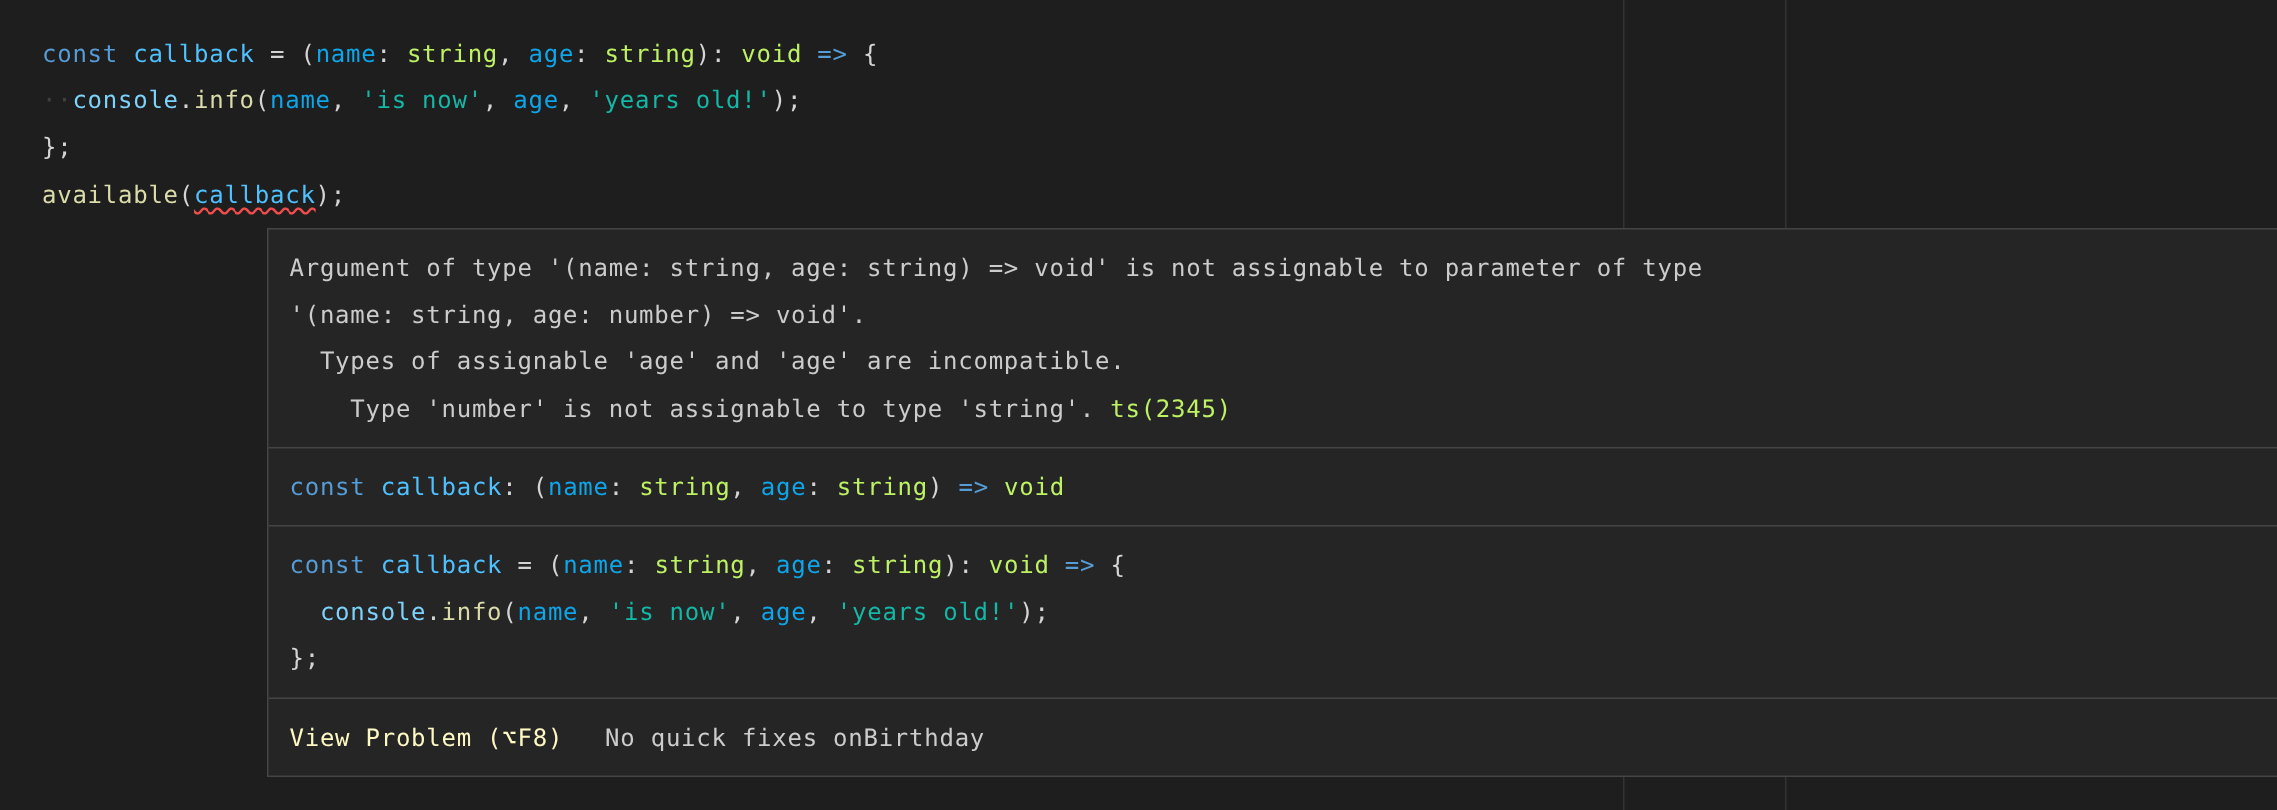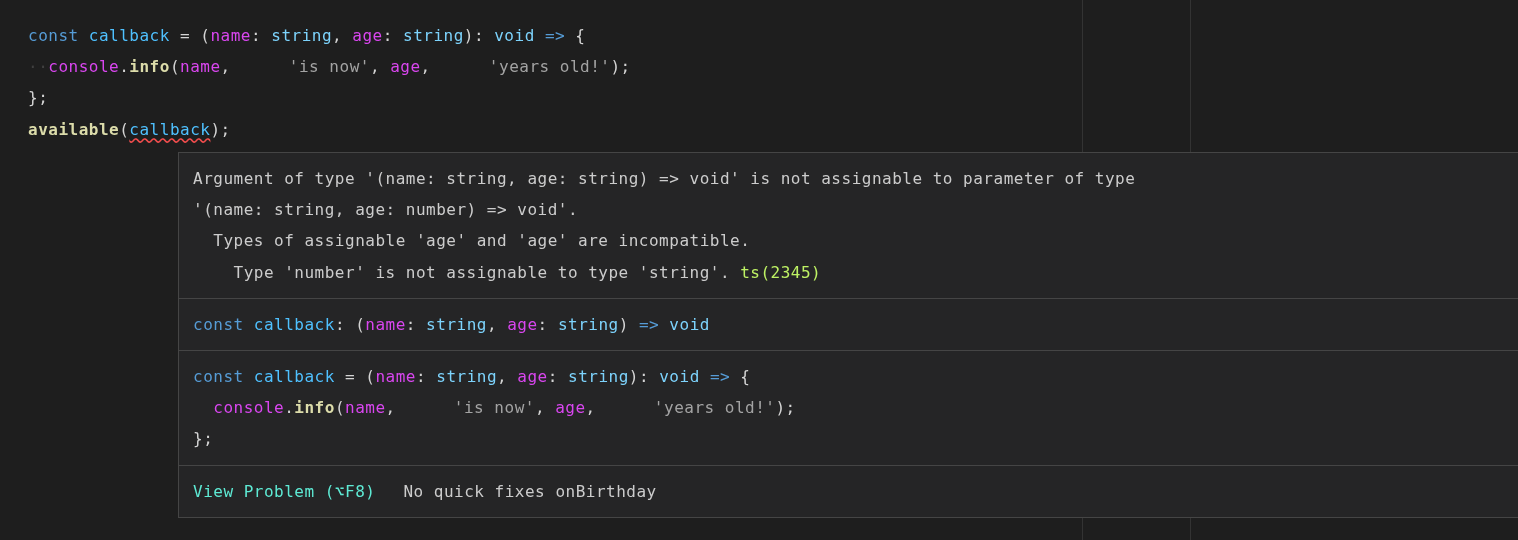"name" .param { color: #d946ef -> #0ea5e9 }
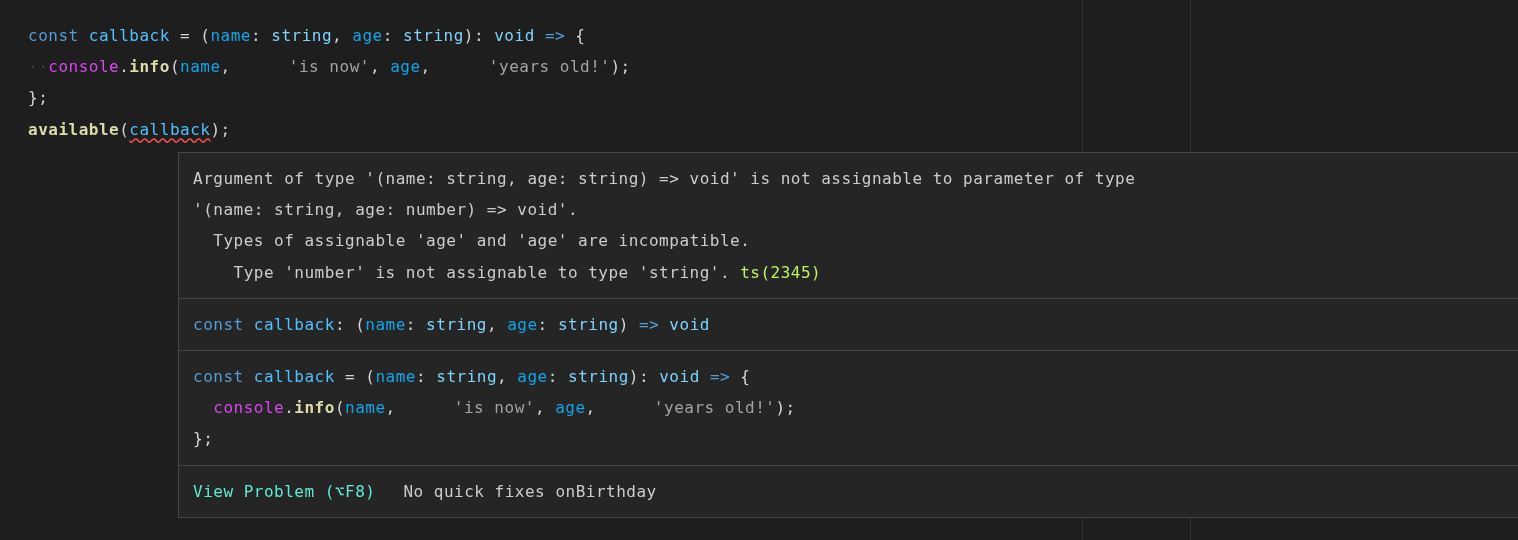"string" .type { color: #7dd3fc -> #bef264 }
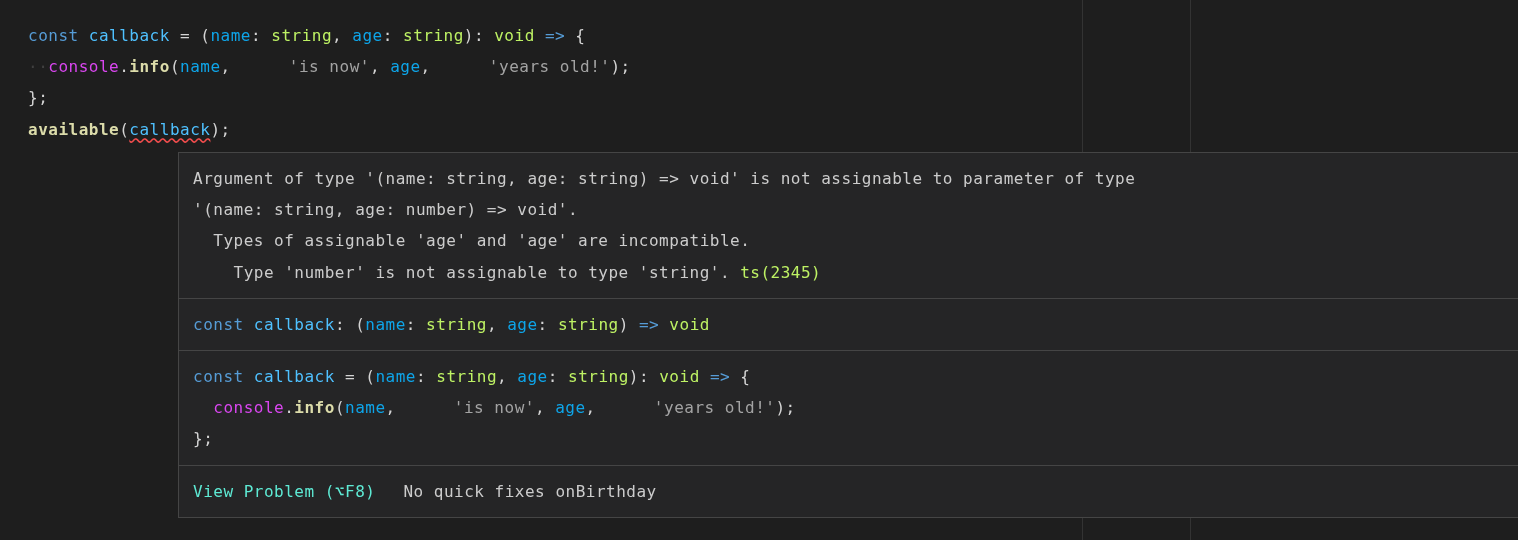"console" .prop { color: #d946ef -> #7dd3fc }
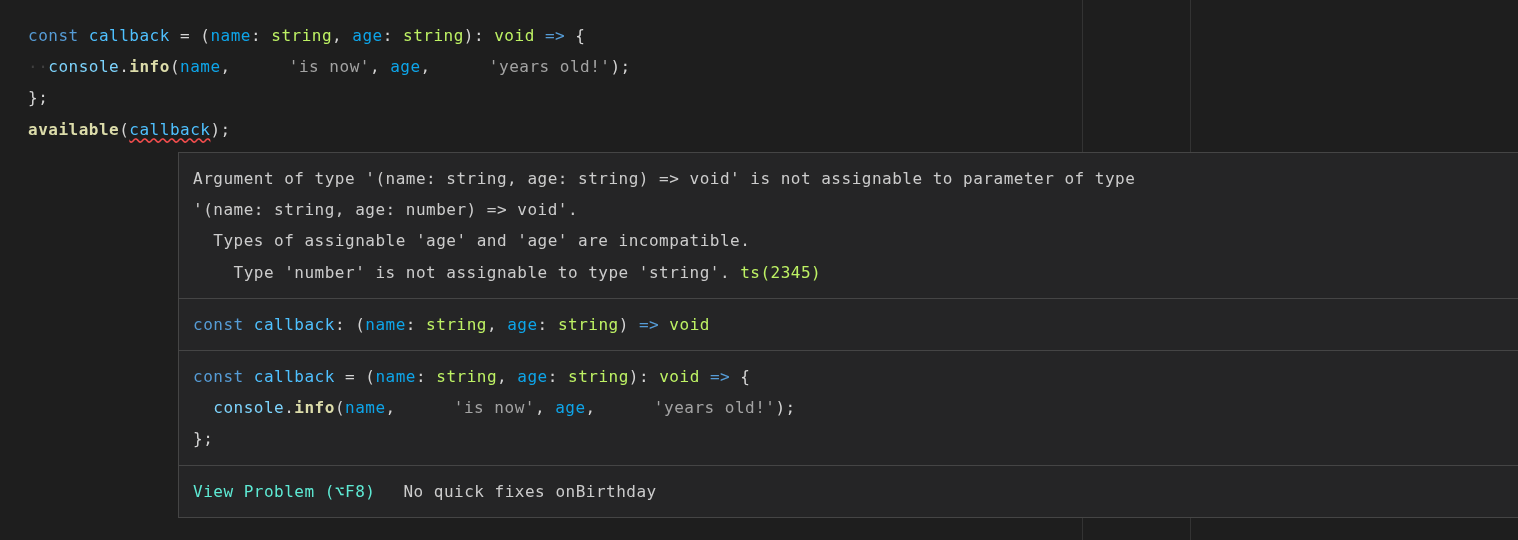"info" .fn { font-weight: bold -> none }
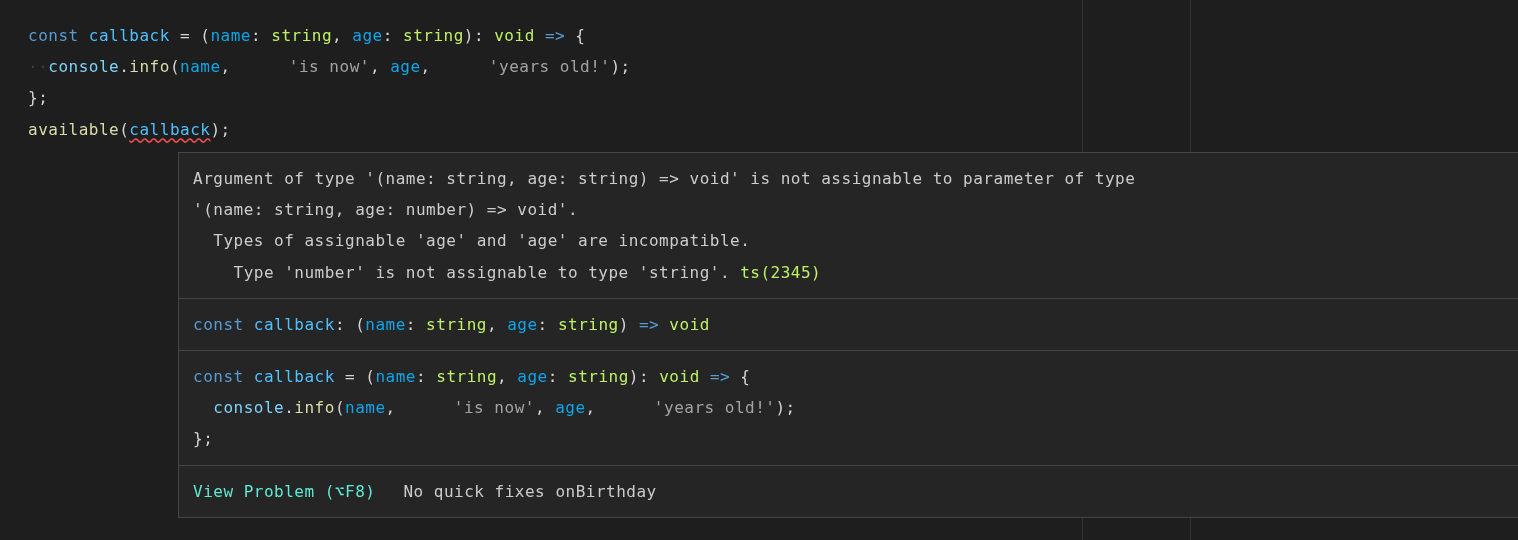"'is now'" .str { color: #a3a3a3 -> #14b8a6; margin-left: 48px -> none }
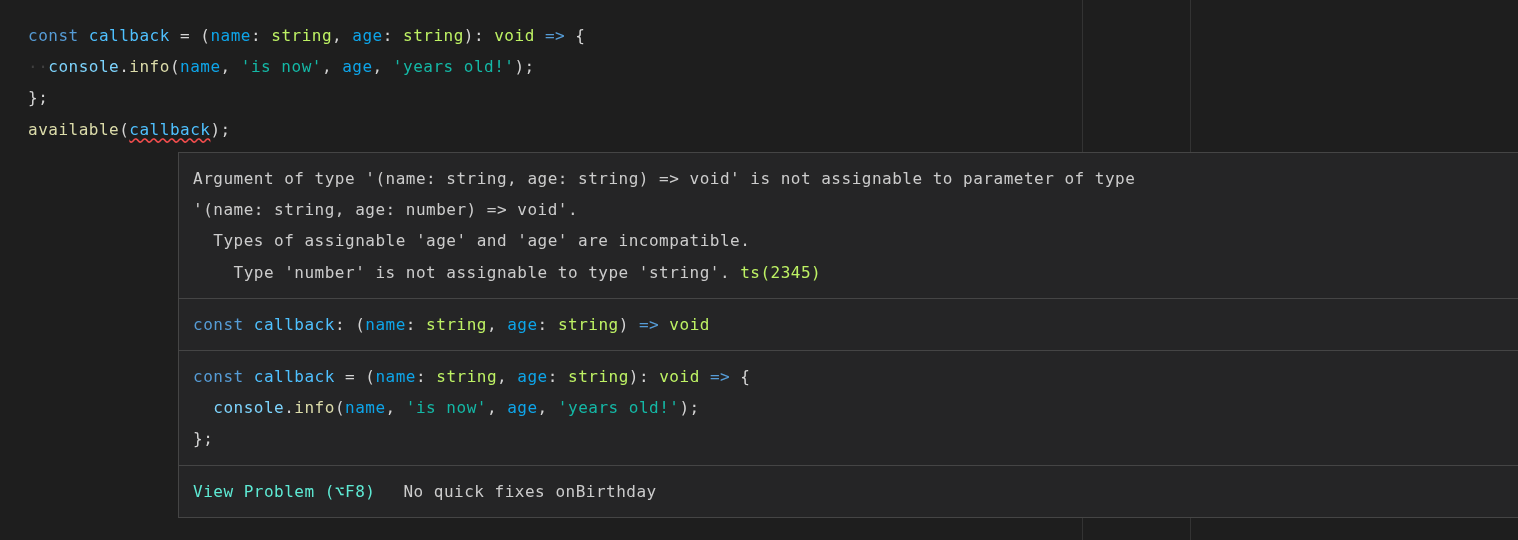"View Problem (⌥F8)" .link { color: #5eead4 -> #fef9c3 }
